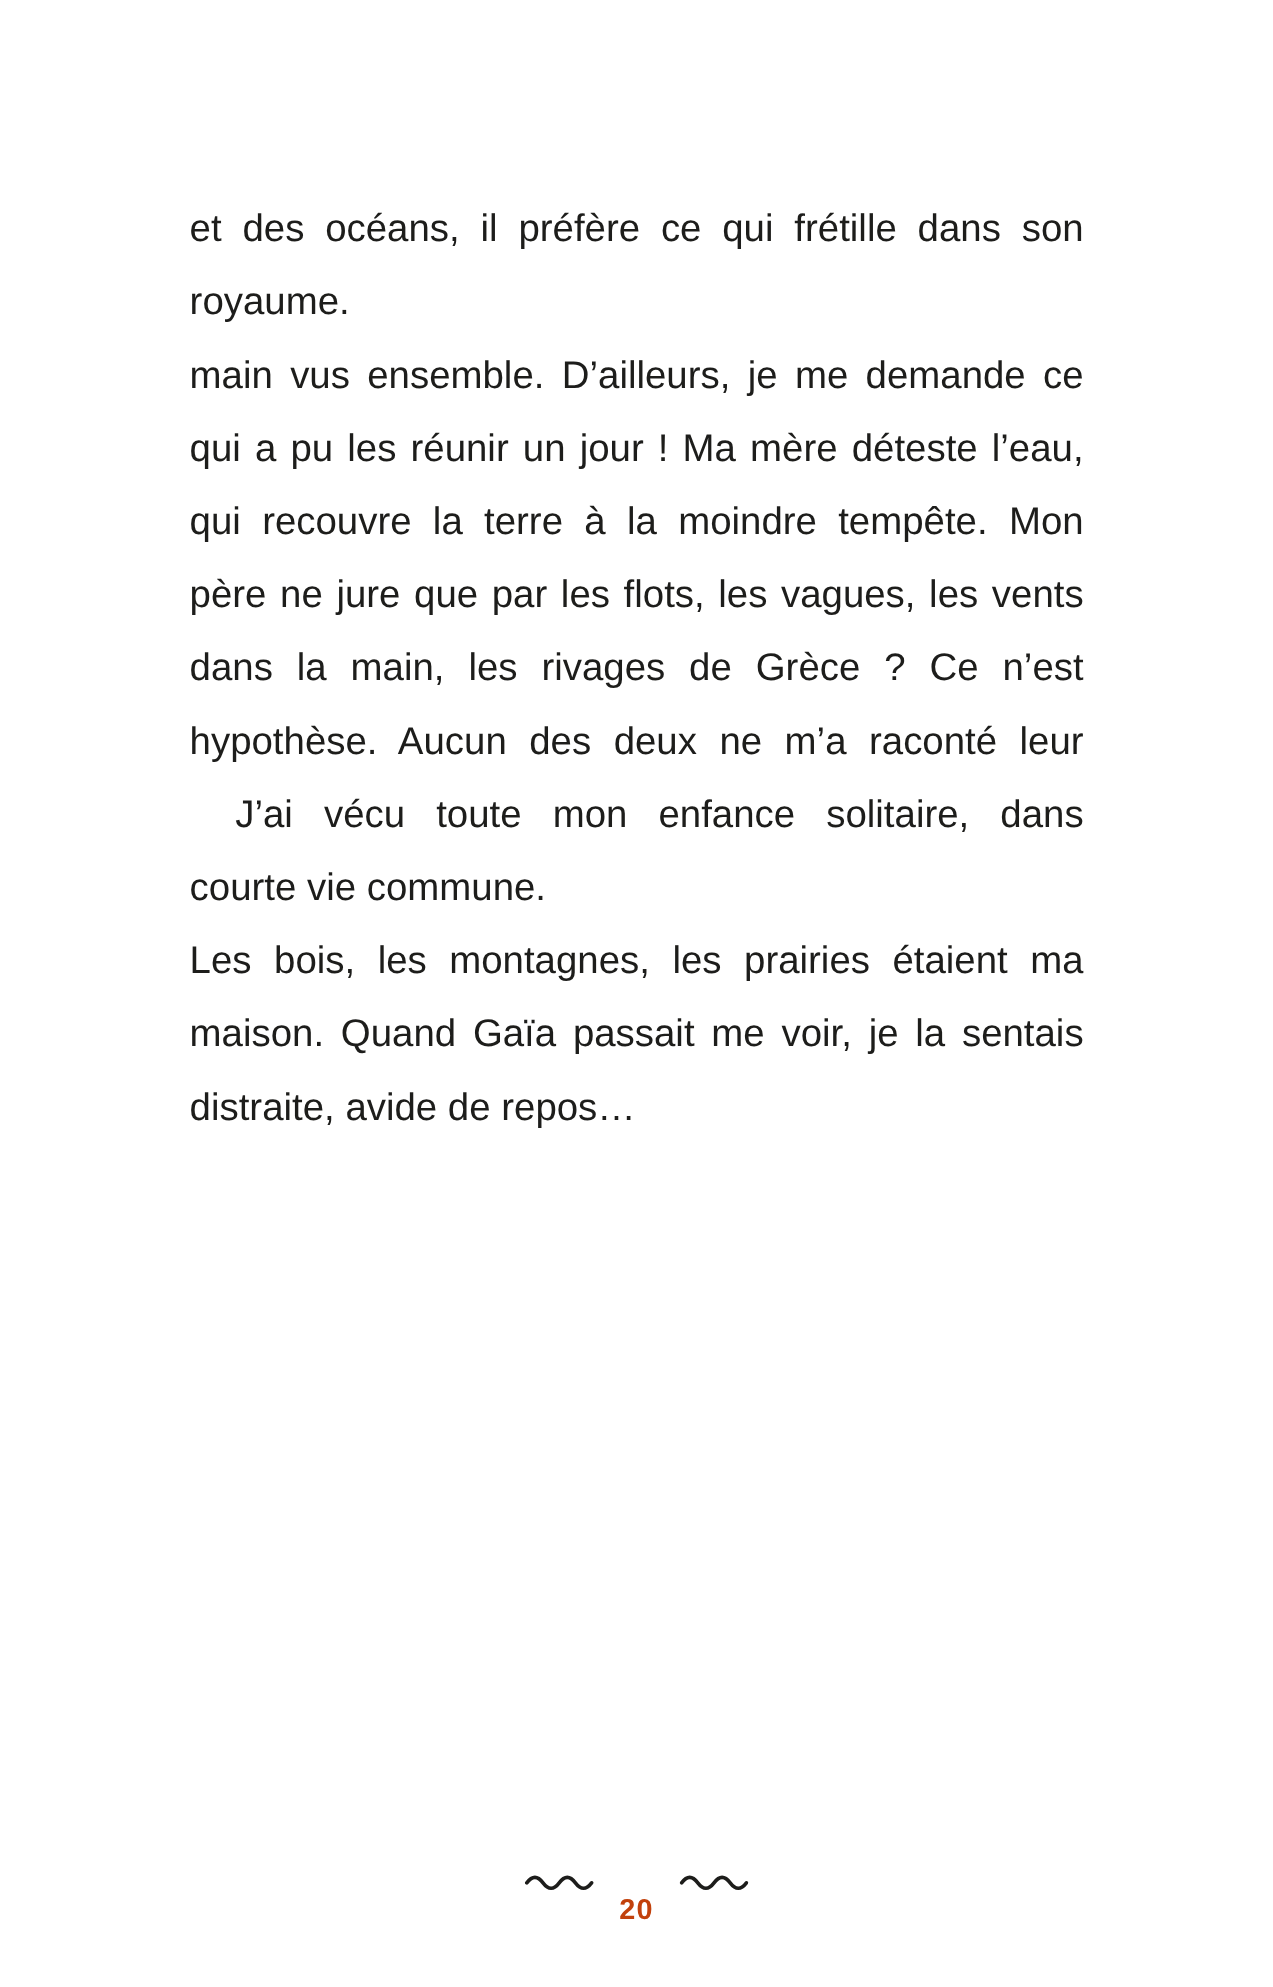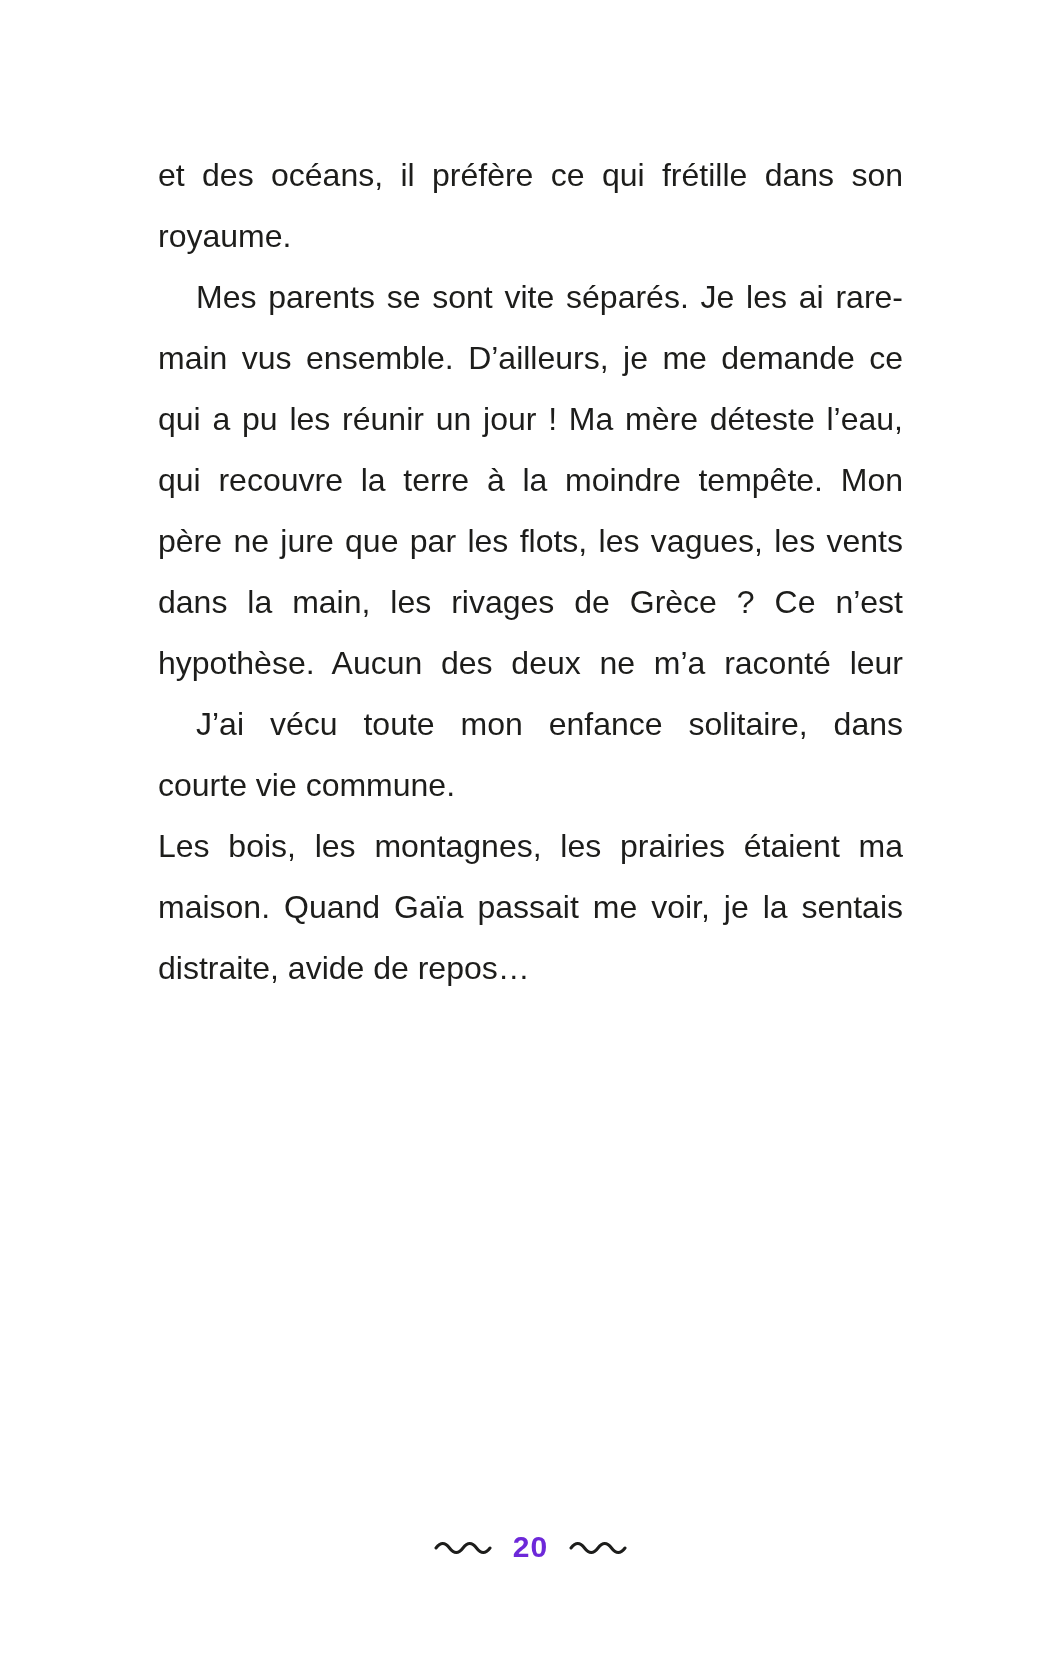"et des océans, il préfère" .text-block { top: 145px -> 160px }
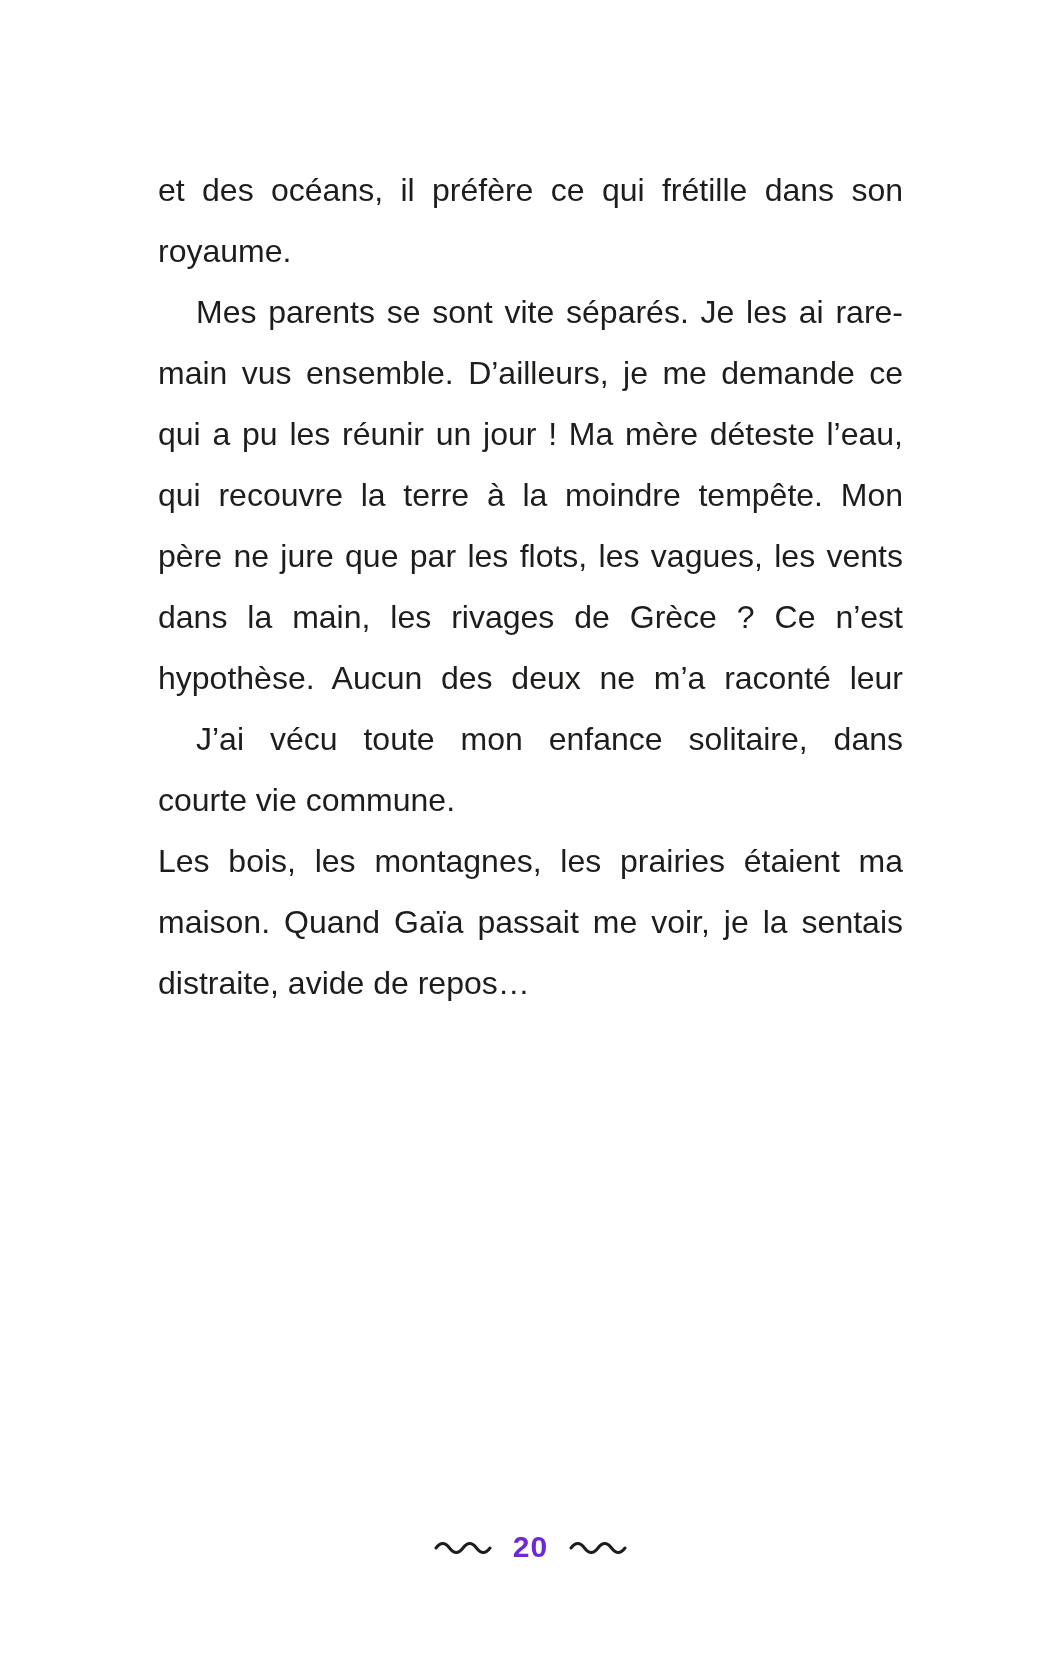"Mes parents se sont vite" div.line { html: <div>Mes parents se sont vite séparés. Je les ai rare-</div> -> none }
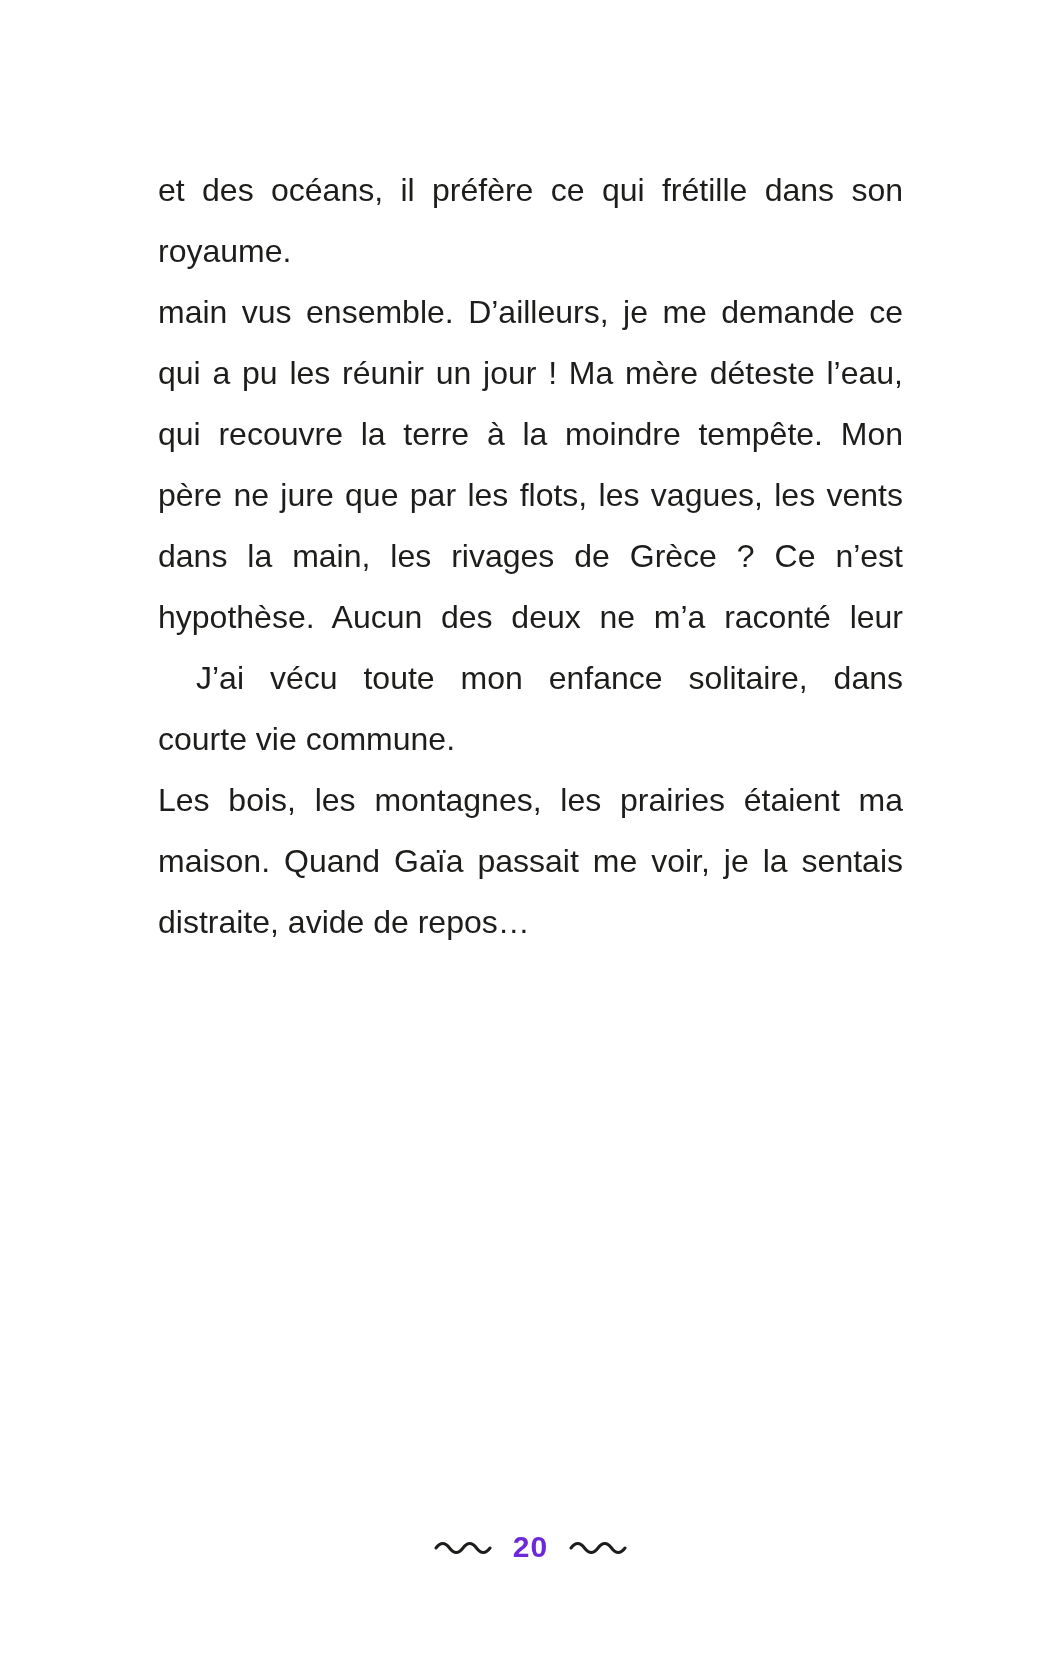"20" .page-number { color: #6d28d9 -> #c2410c; font-size: 30px -> 24px; margin-top: none -> 48px }
